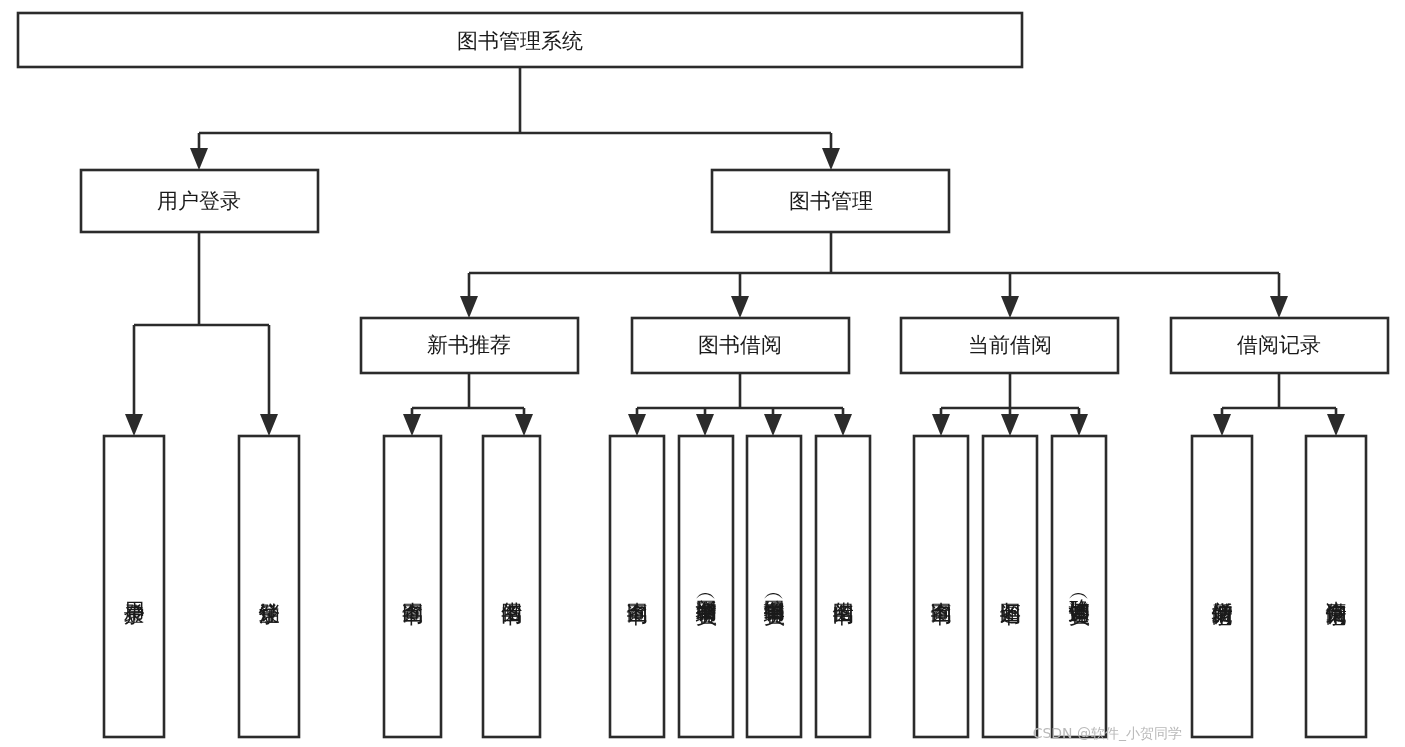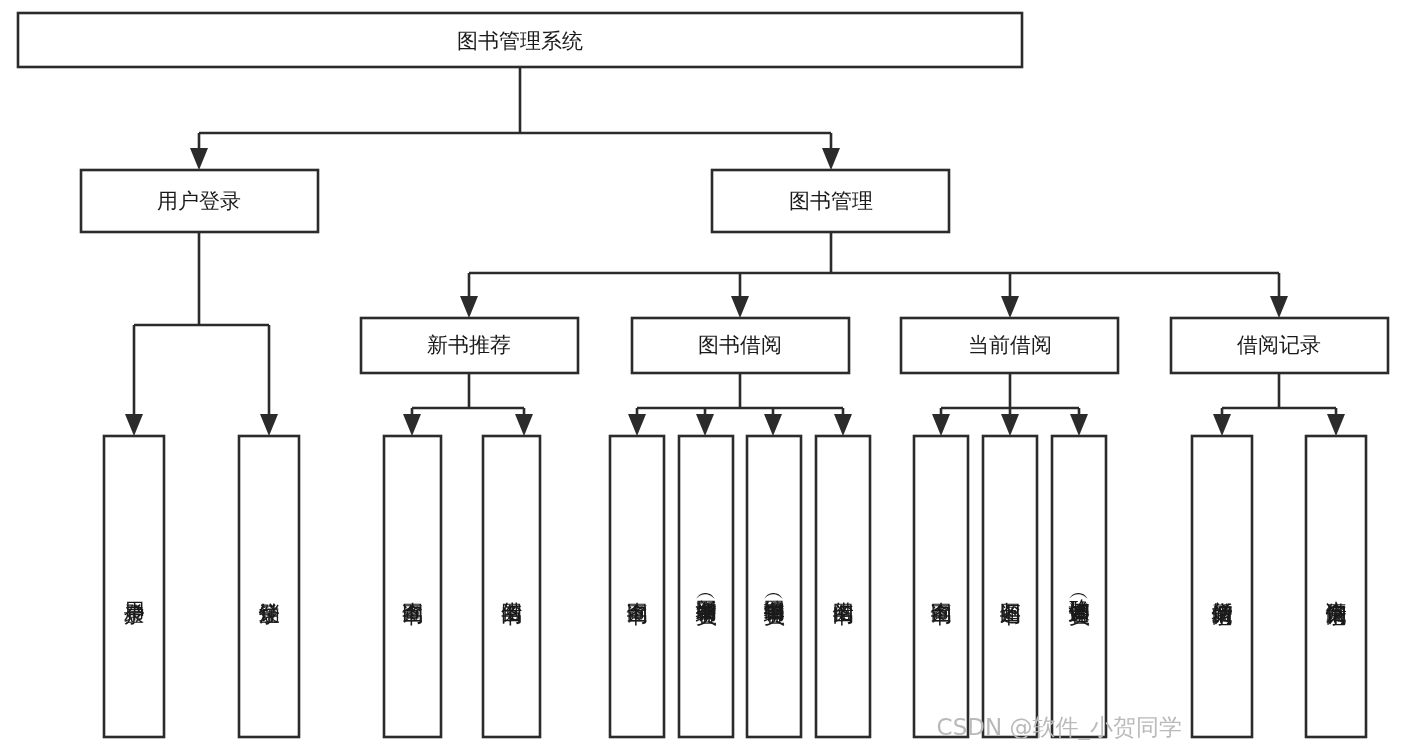"CSDN @软件_小贺同学" #watermark { font-size: 23px -> 14px }
